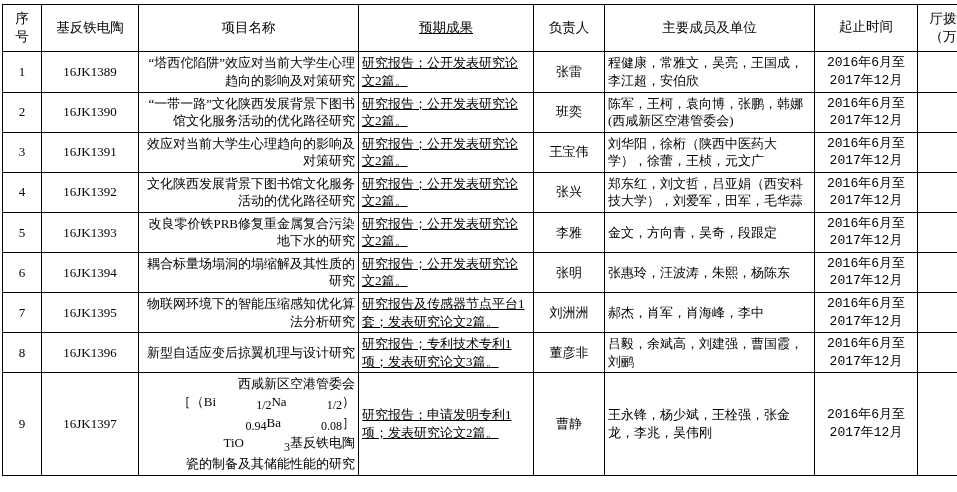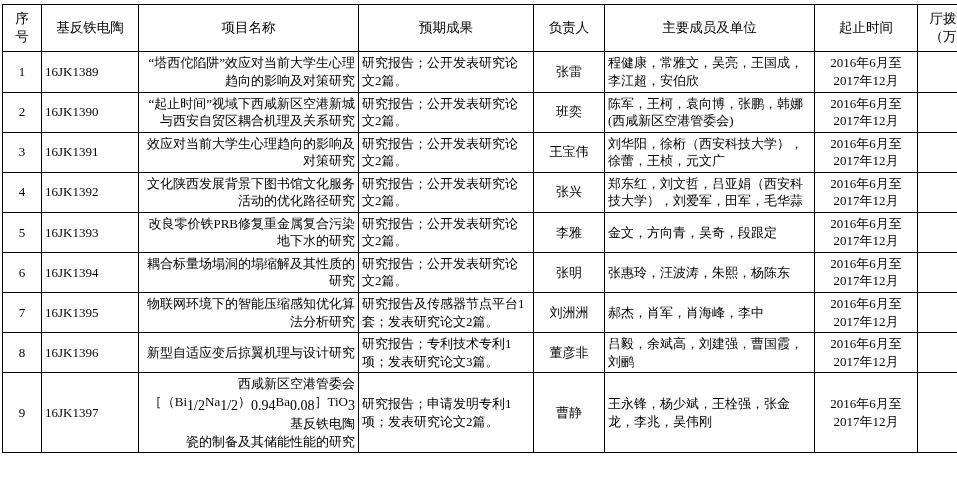"预期成果" .c-result { text-decoration: none -> underline }
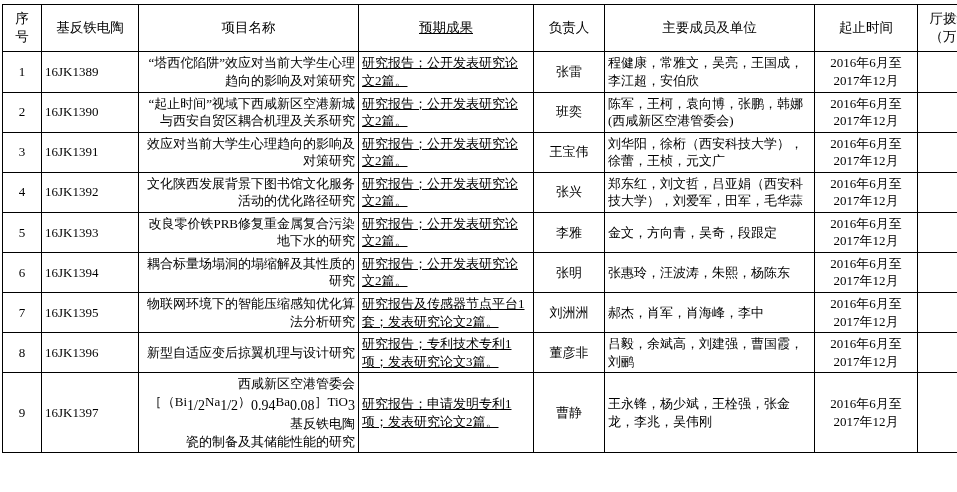"起止时间" .c-period { font-family: none -> Liberation Mono, monospace }
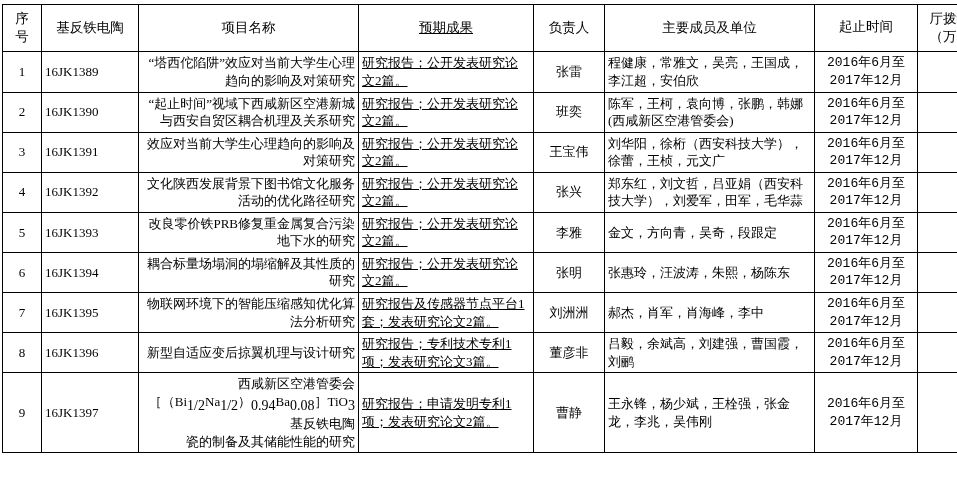"16JK1389" .c-code { text-align: none -> center }
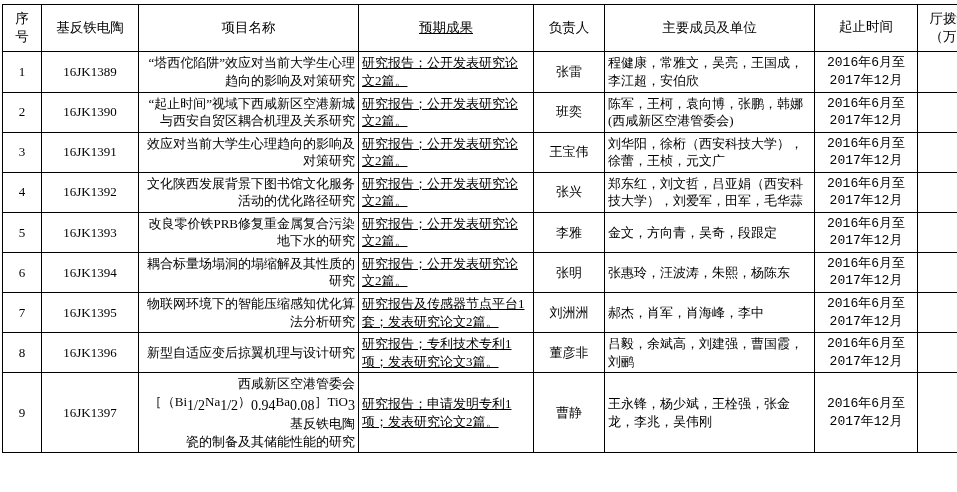"“起止时间”视域下西咸新区空港新城与西安自贸区耦合机理及关系研究" td.c-name { text: 起止时间”视域下西咸新区空港新城与西安自贸区耦合机理及关系 -> 一带一路”文化陕西发展背景下图书馆文化服务活动的优化路径 }
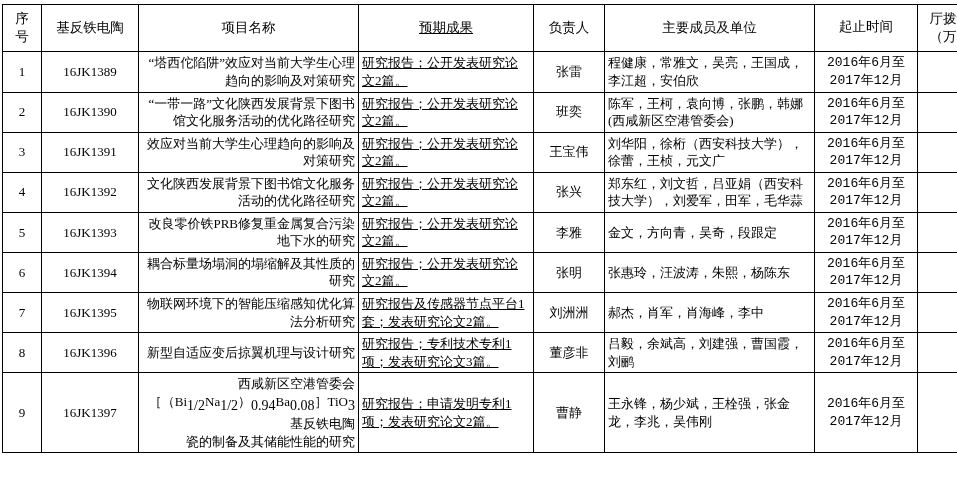"刘华阳，徐桁（西安科技大学），徐蕾，王桢，元文广" td.c-members { text: 西安科技 -> 陕西中医药 }
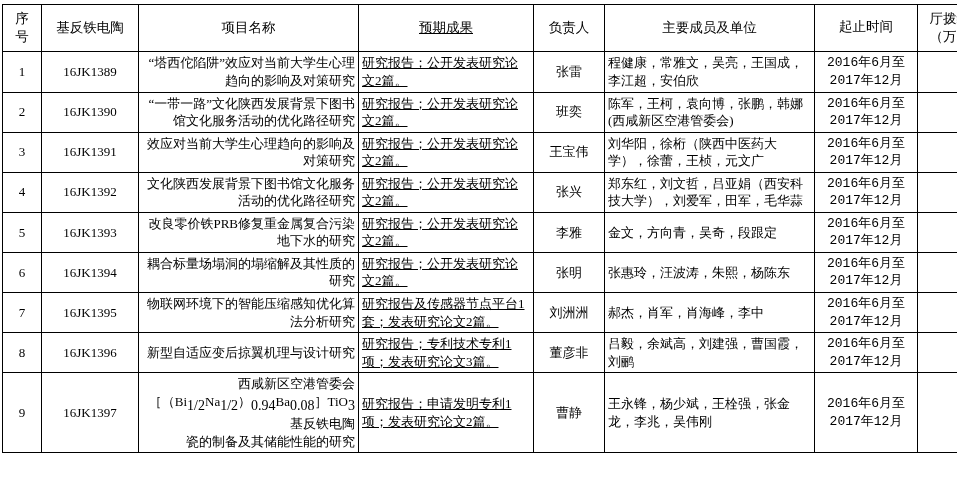"1/2" .subscript { font-size: 14px -> 12px; margin-left: none -> 40px }
